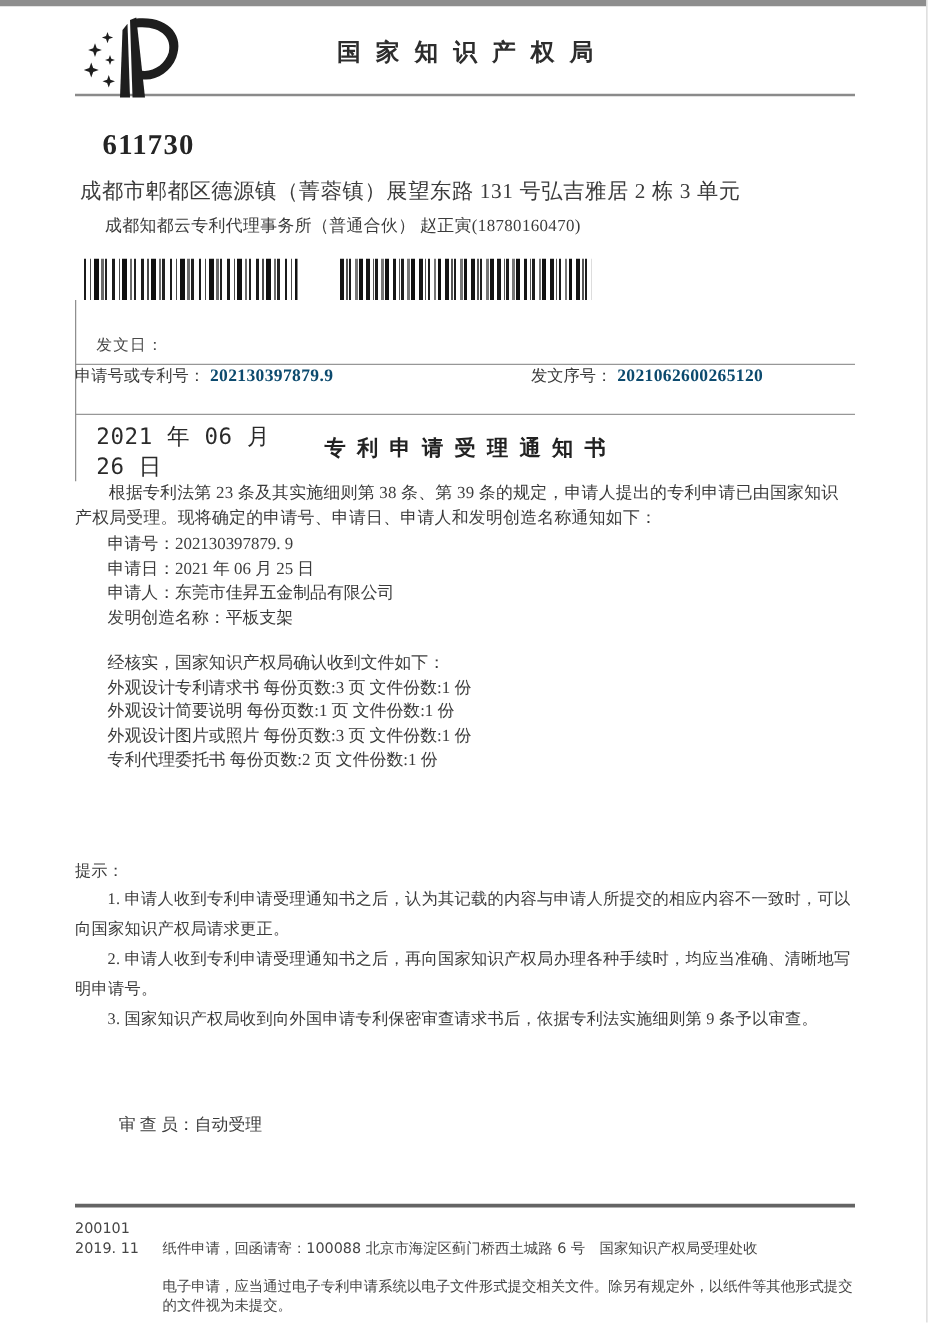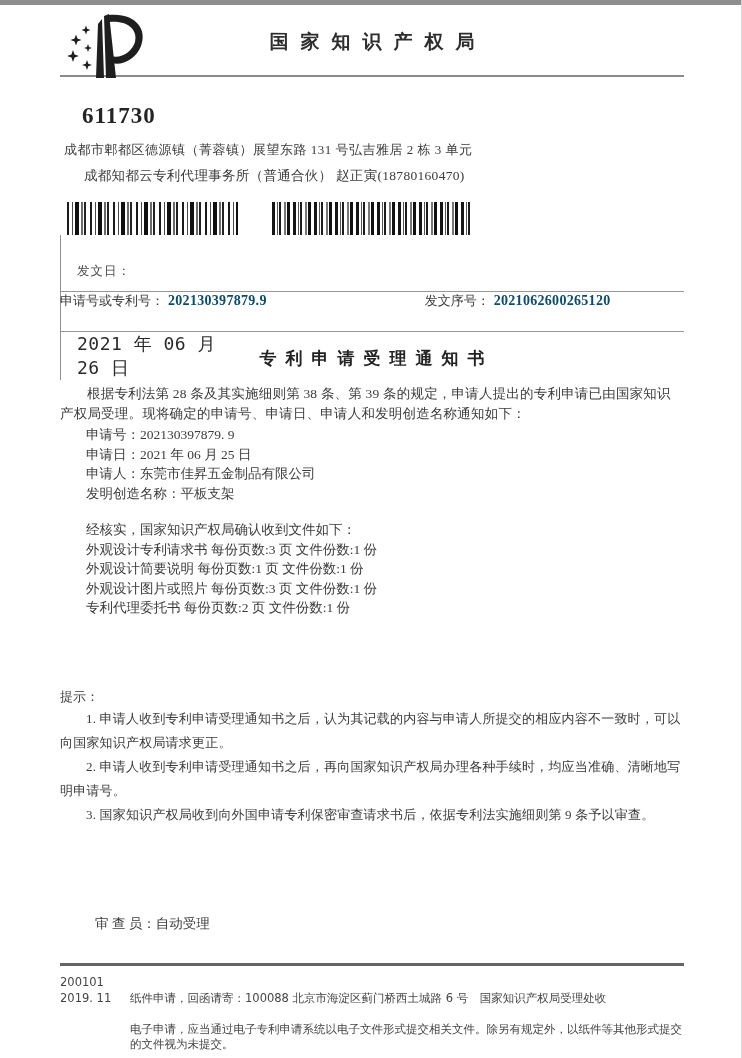"成都市郫都区德源镇（菁蓉镇）展望东路 131 号弘吉雅居 2 栋" .addr1 { font-size: 13px -> 17px }
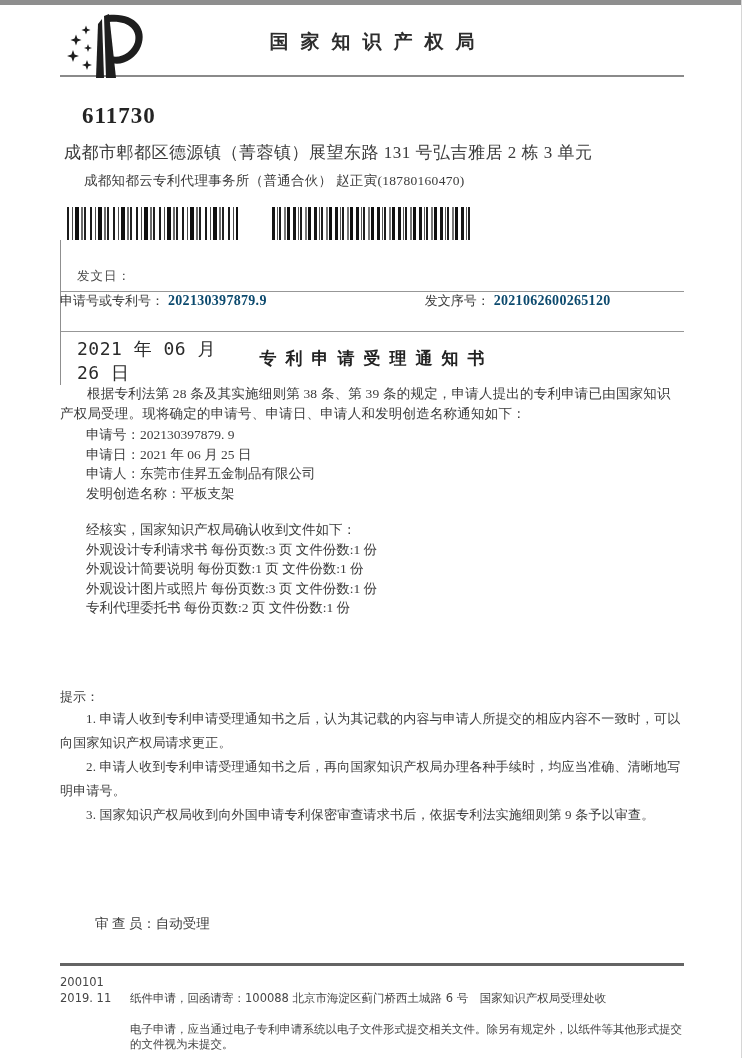"根据专利法第 28 条及其实施细则第 38 条、第" p.para1 { text: 28 -> 23 }
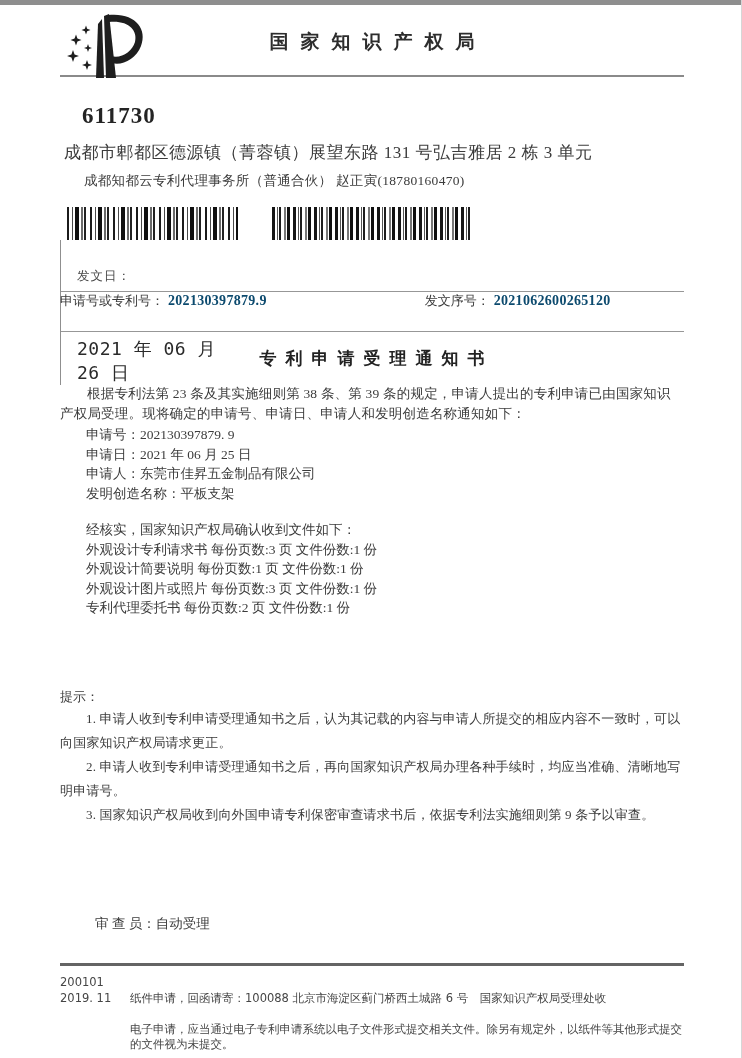"审 查 员：自动受理" .examiner { margin-top: 24px -> none }
